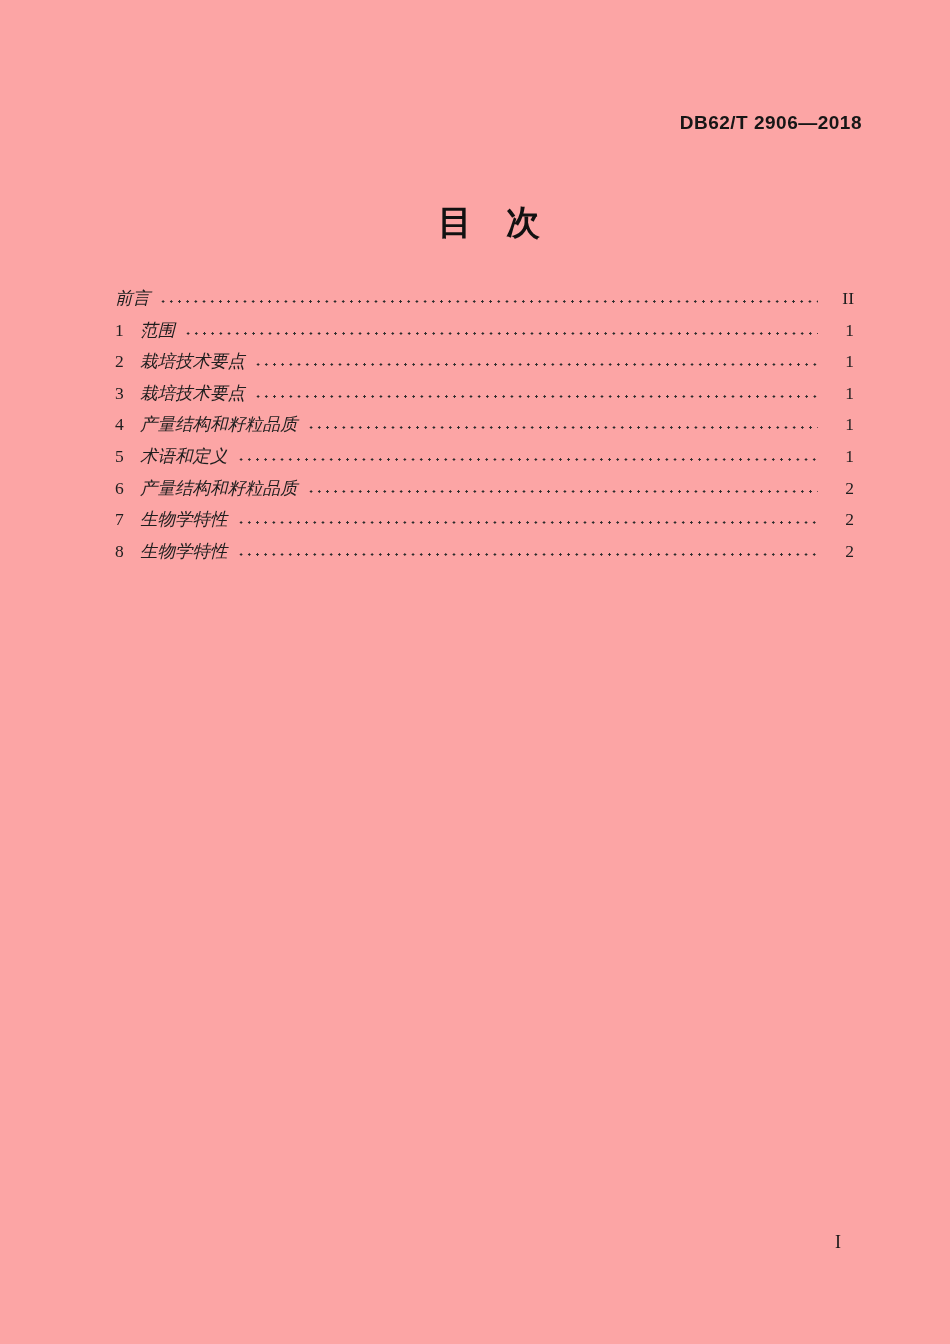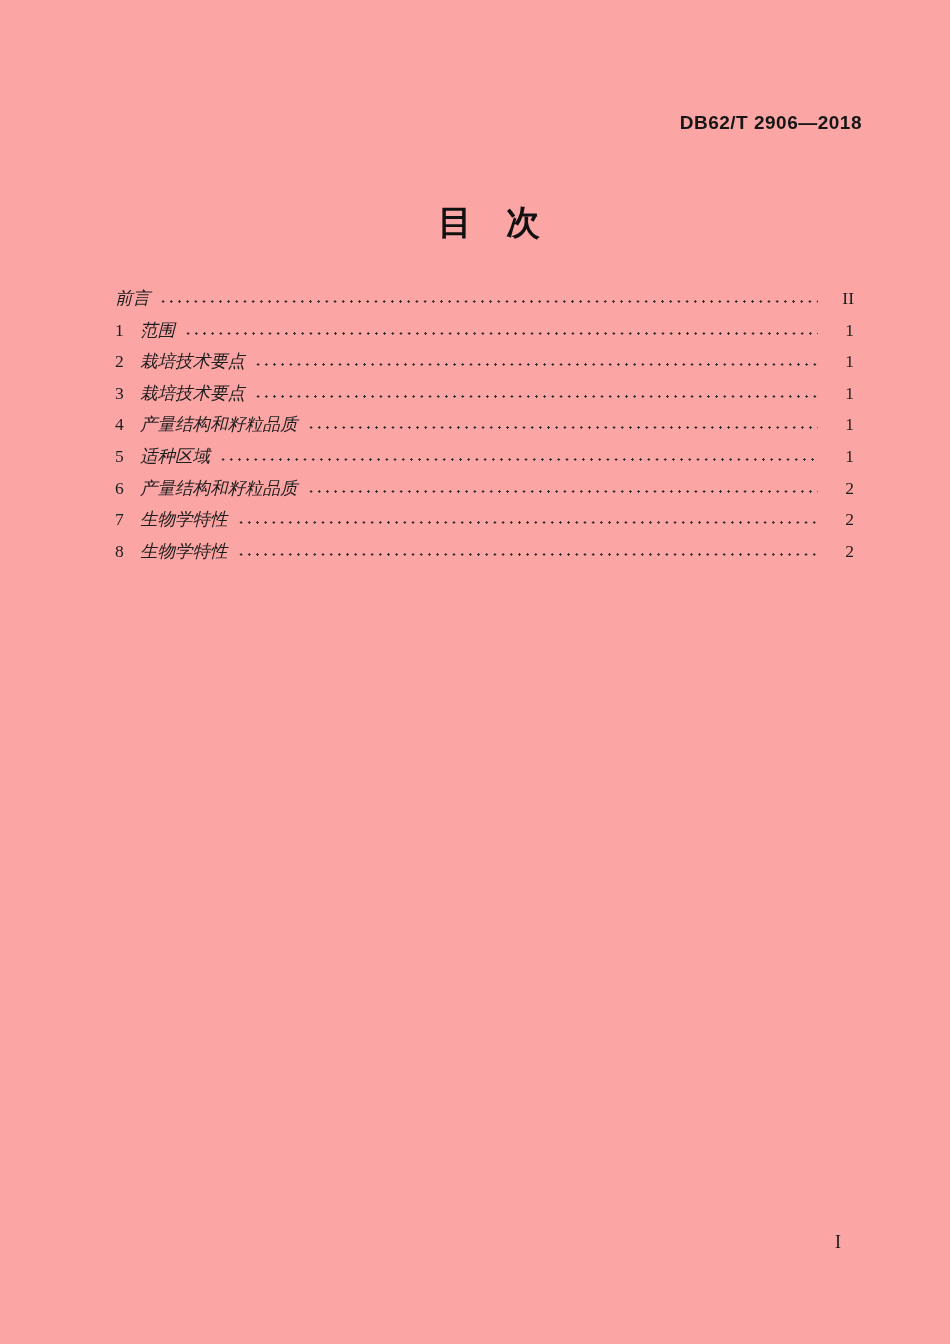"适种区域" span.toc-label { text: 适种区域 -> 术语和定义 }
